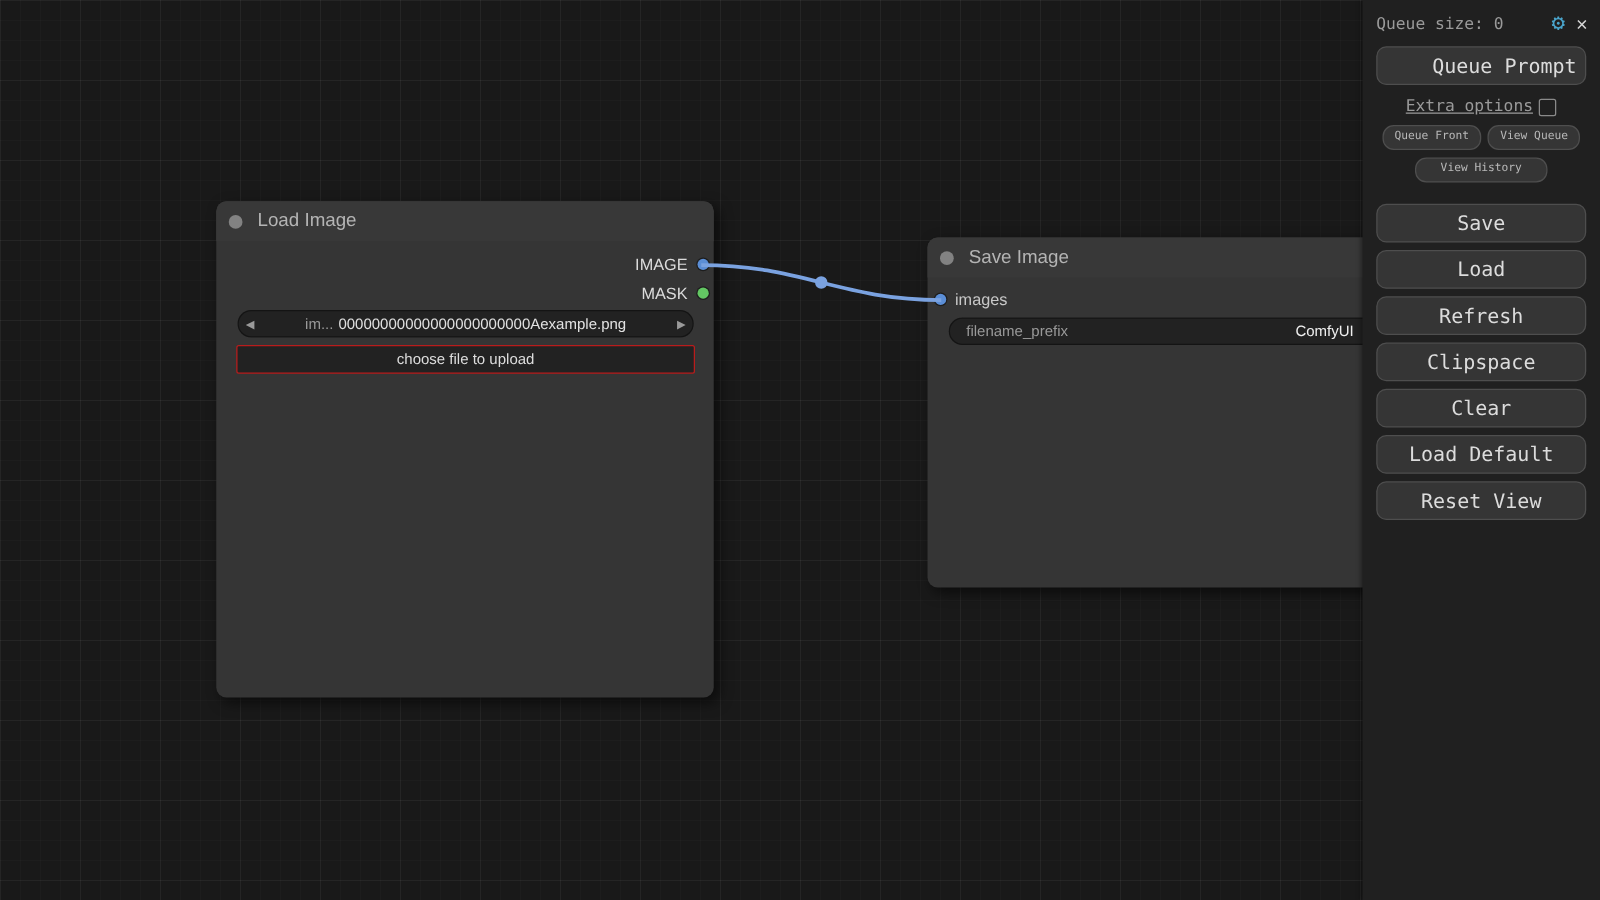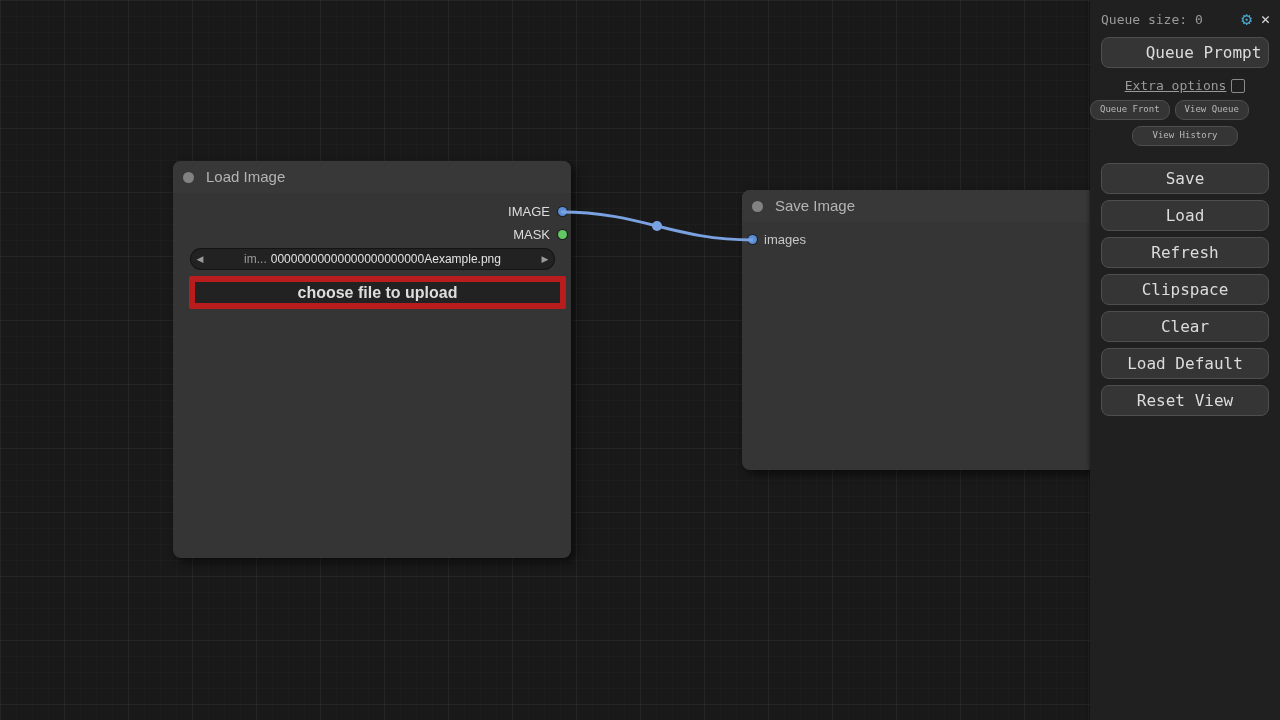"Queue Front" .small-row { justify-content: flex-start -> center }
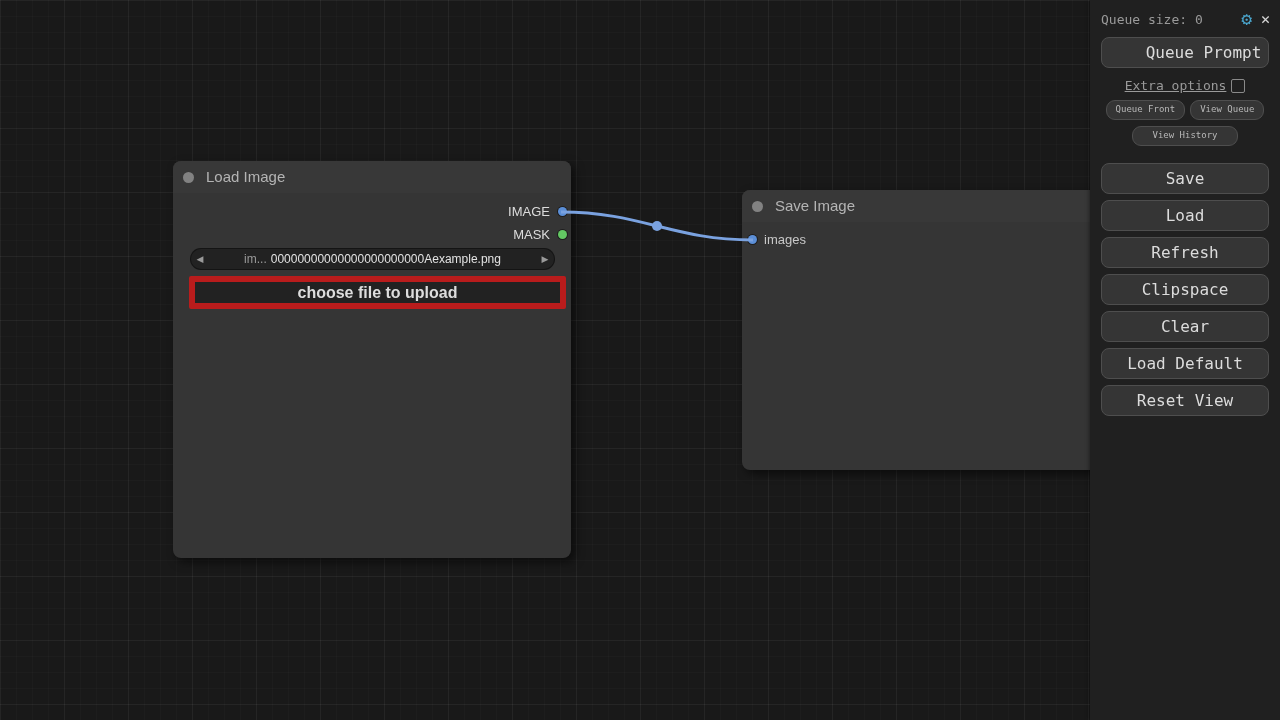"filename_prefix" div.widget-pill { html: none -> <div> <span>filename_prefix</span> <span>ComfyUI</span> </div> }
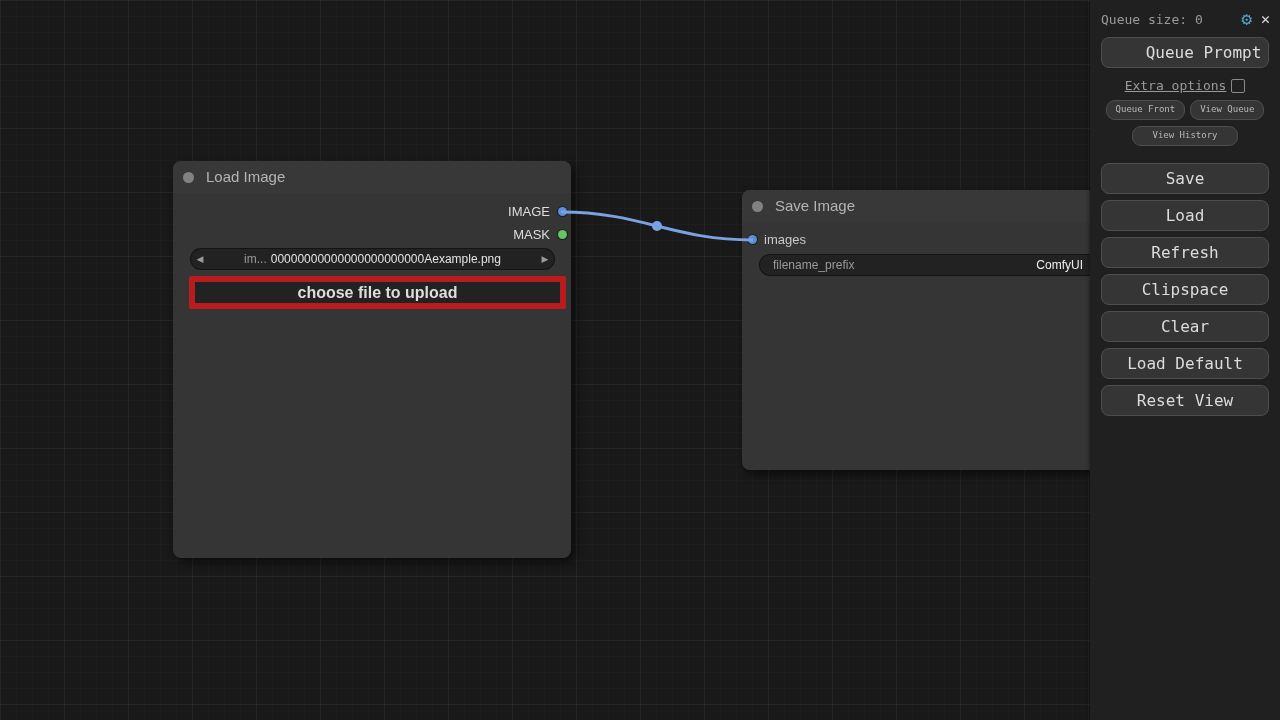"choose file to upload" .upload-btn { border: 6px solid #b91c1c -> 1px solid #b91c1c; font-size: 16px -> 12px; font-weight: bold -> none }
